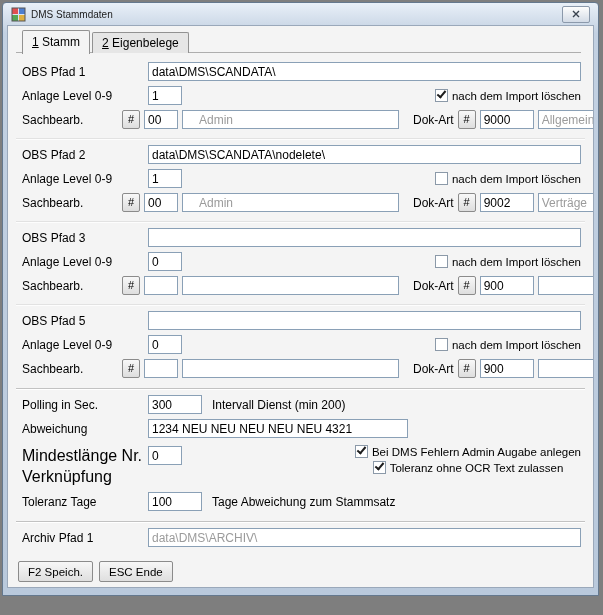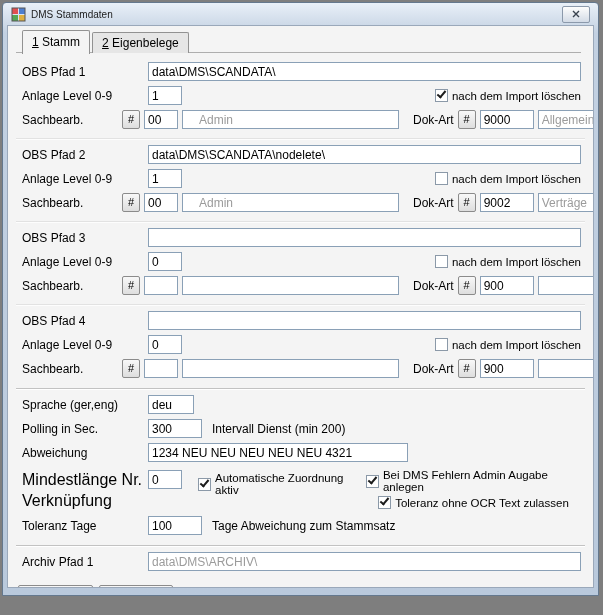"OBS Pfad 4" span.lblw { text: 4 -> 5 }
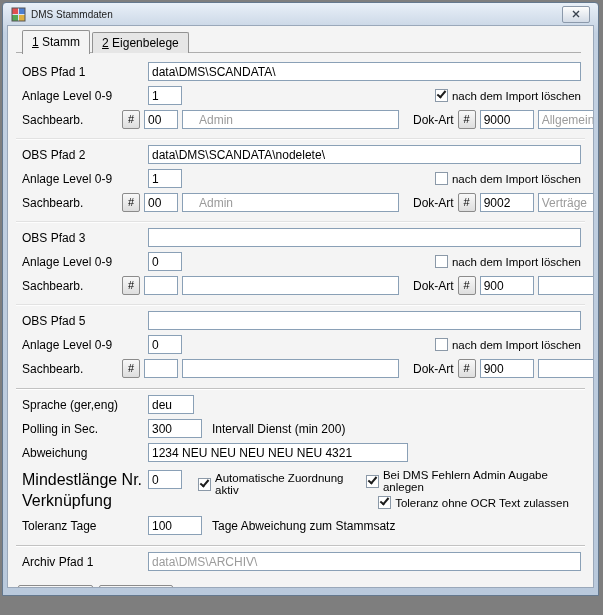"Sprache (ger,eng)" div.row { html: <div> <span>Sprache (ger,eng)</span> <input> </div> -> none }
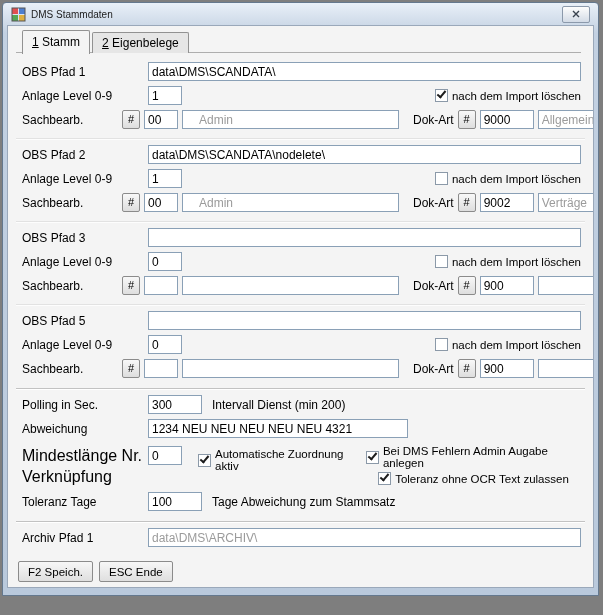"Automatische Zuordnung aktiv" span.cbwrap { html: <span> <span></span> <span>Automatische Zuordnung aktiv</span> </span> -> none }
